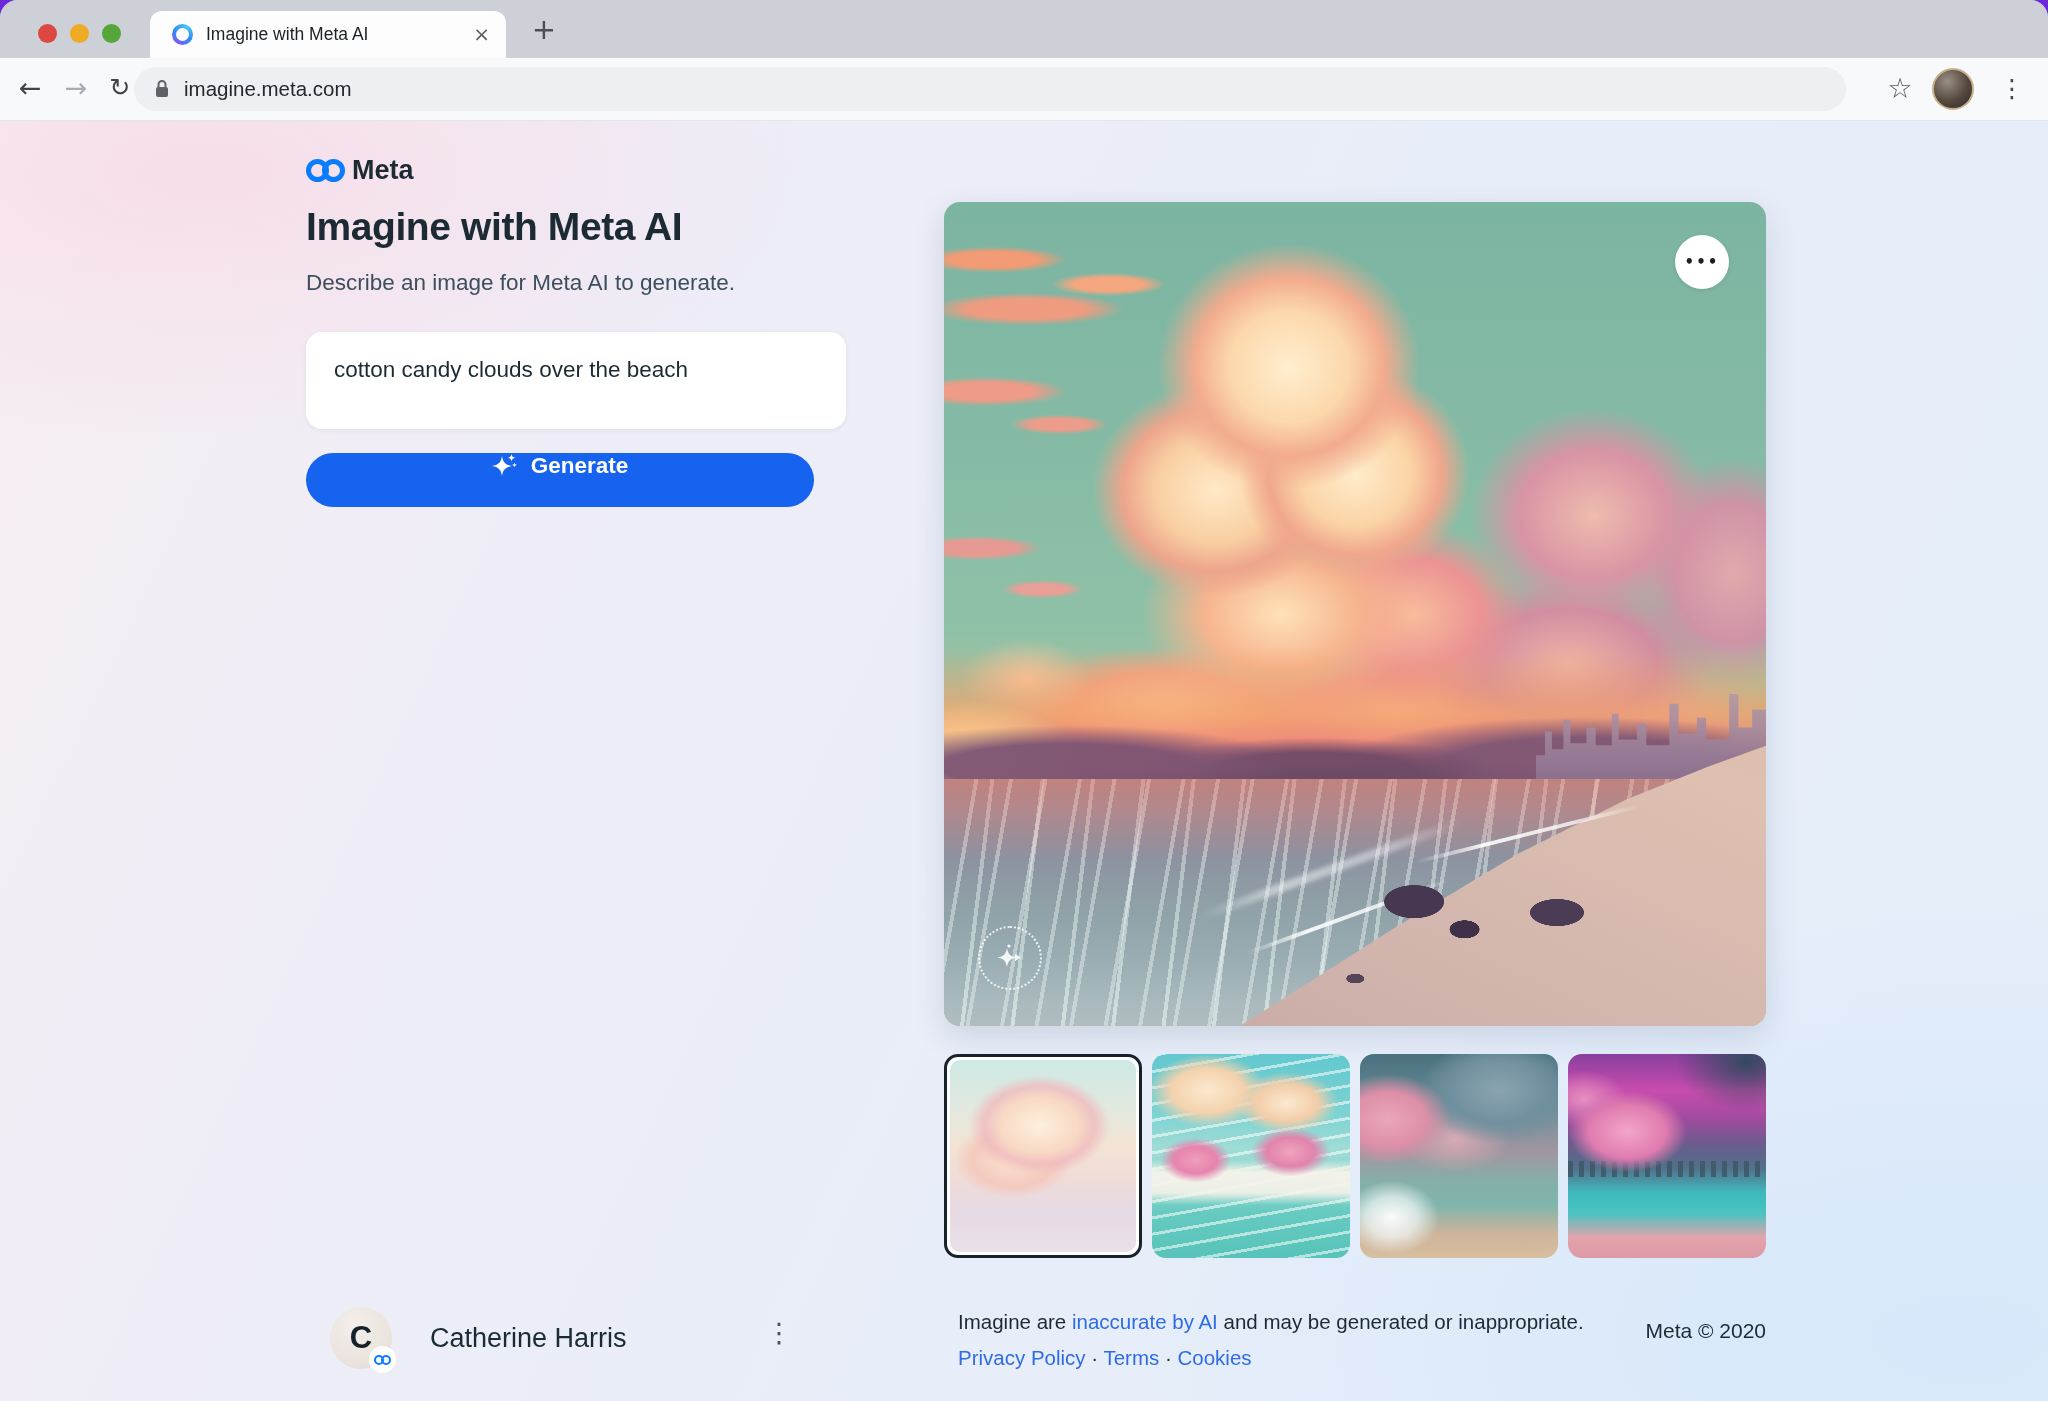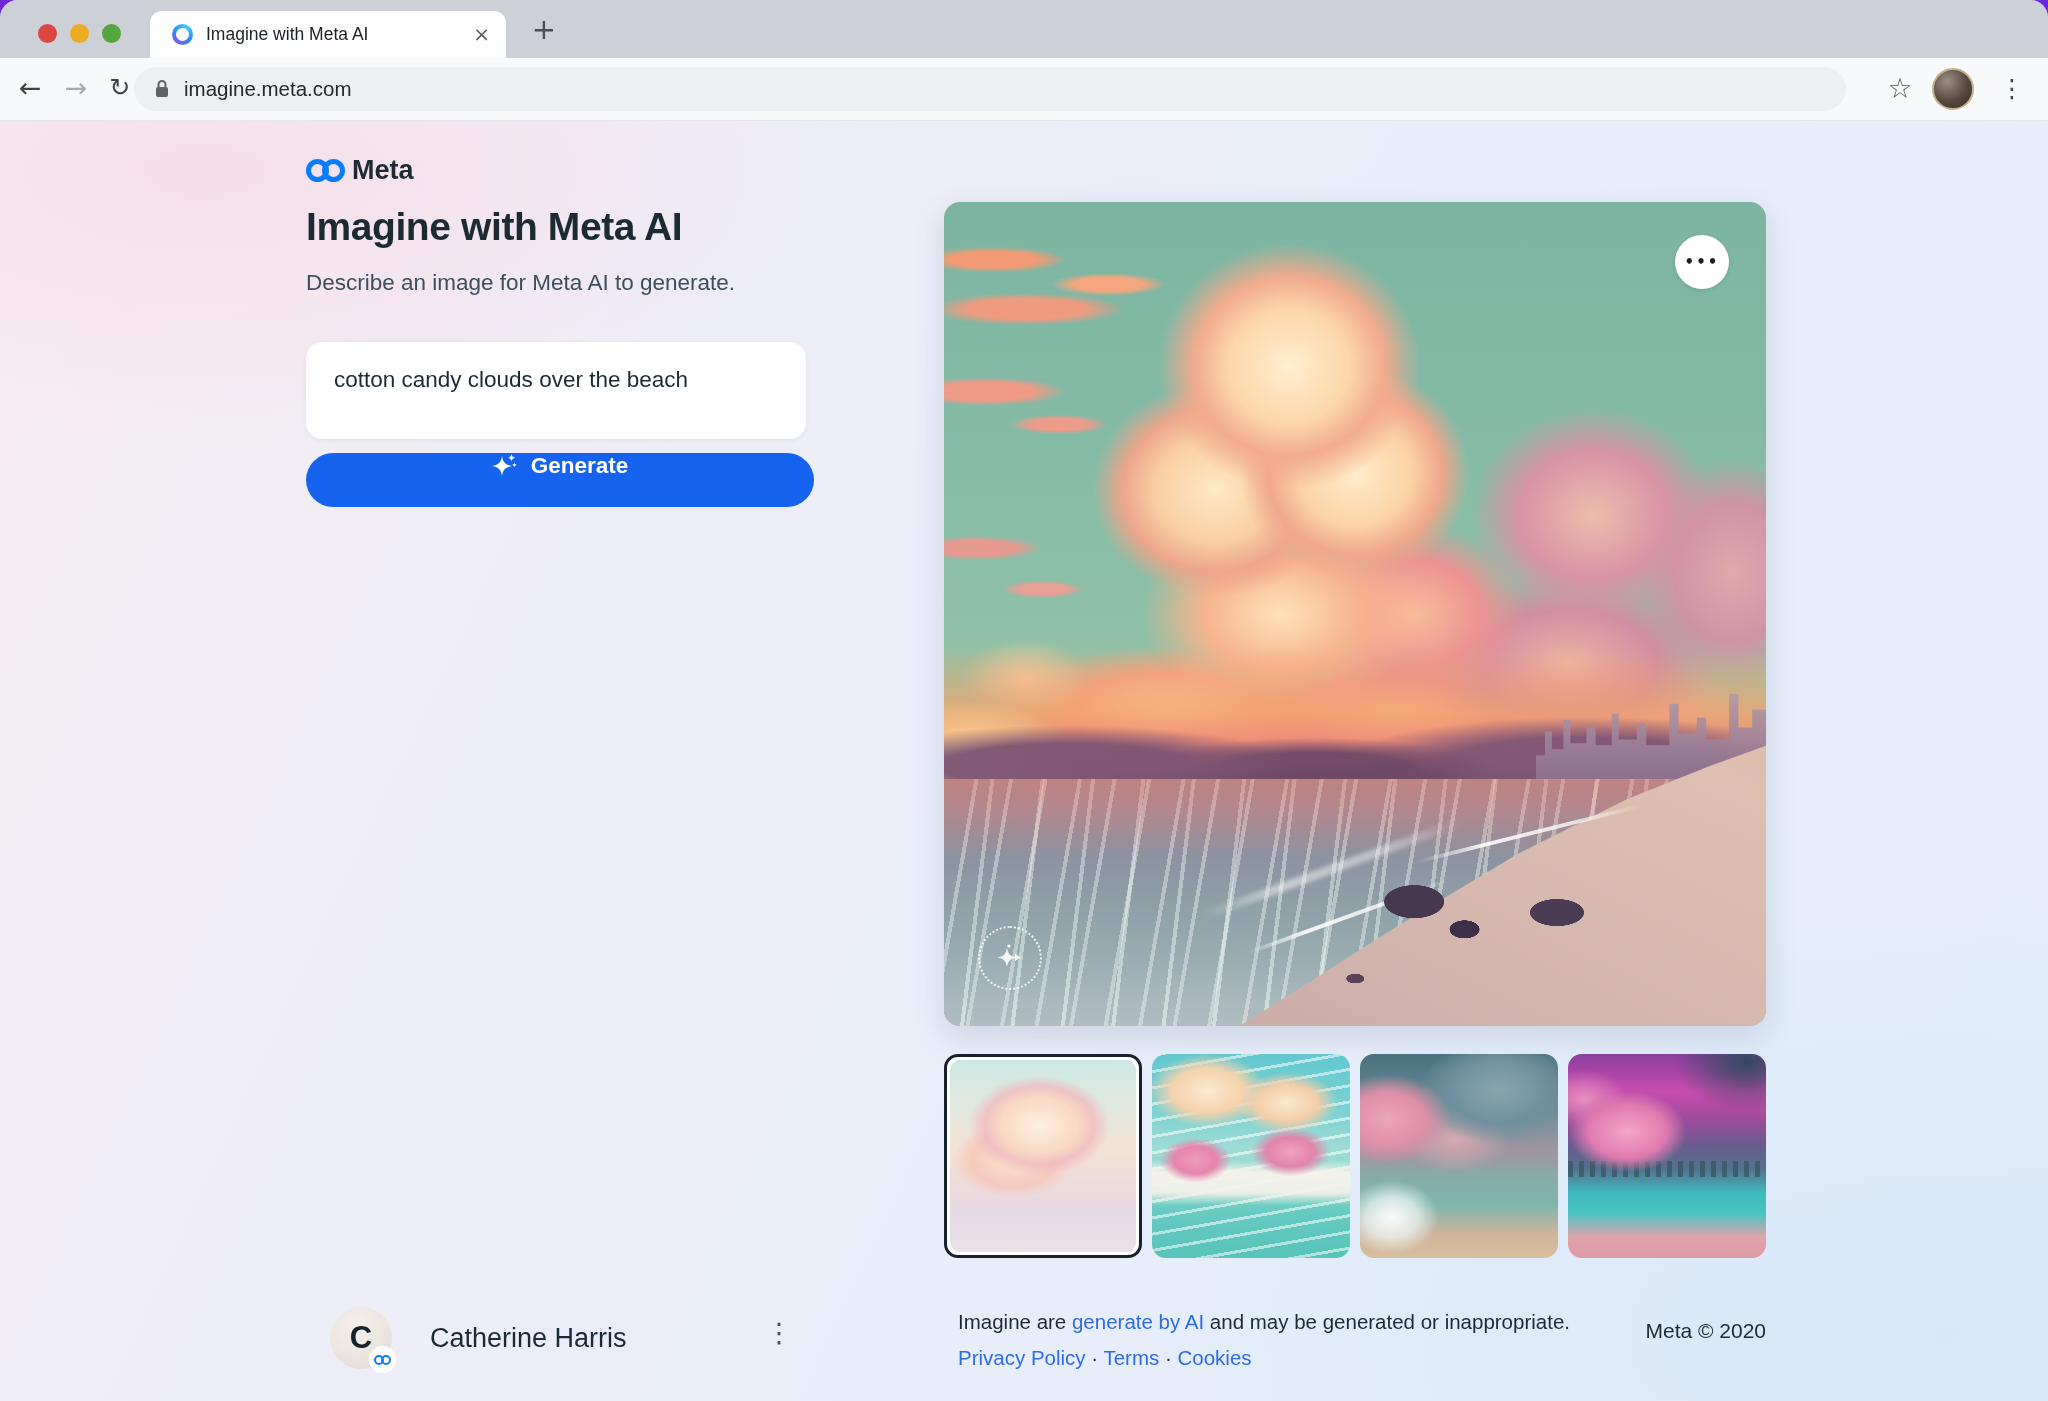"cotton candy clouds over the" .prompt-card { top: 221px -> 211px; width: 500px -> 540px }
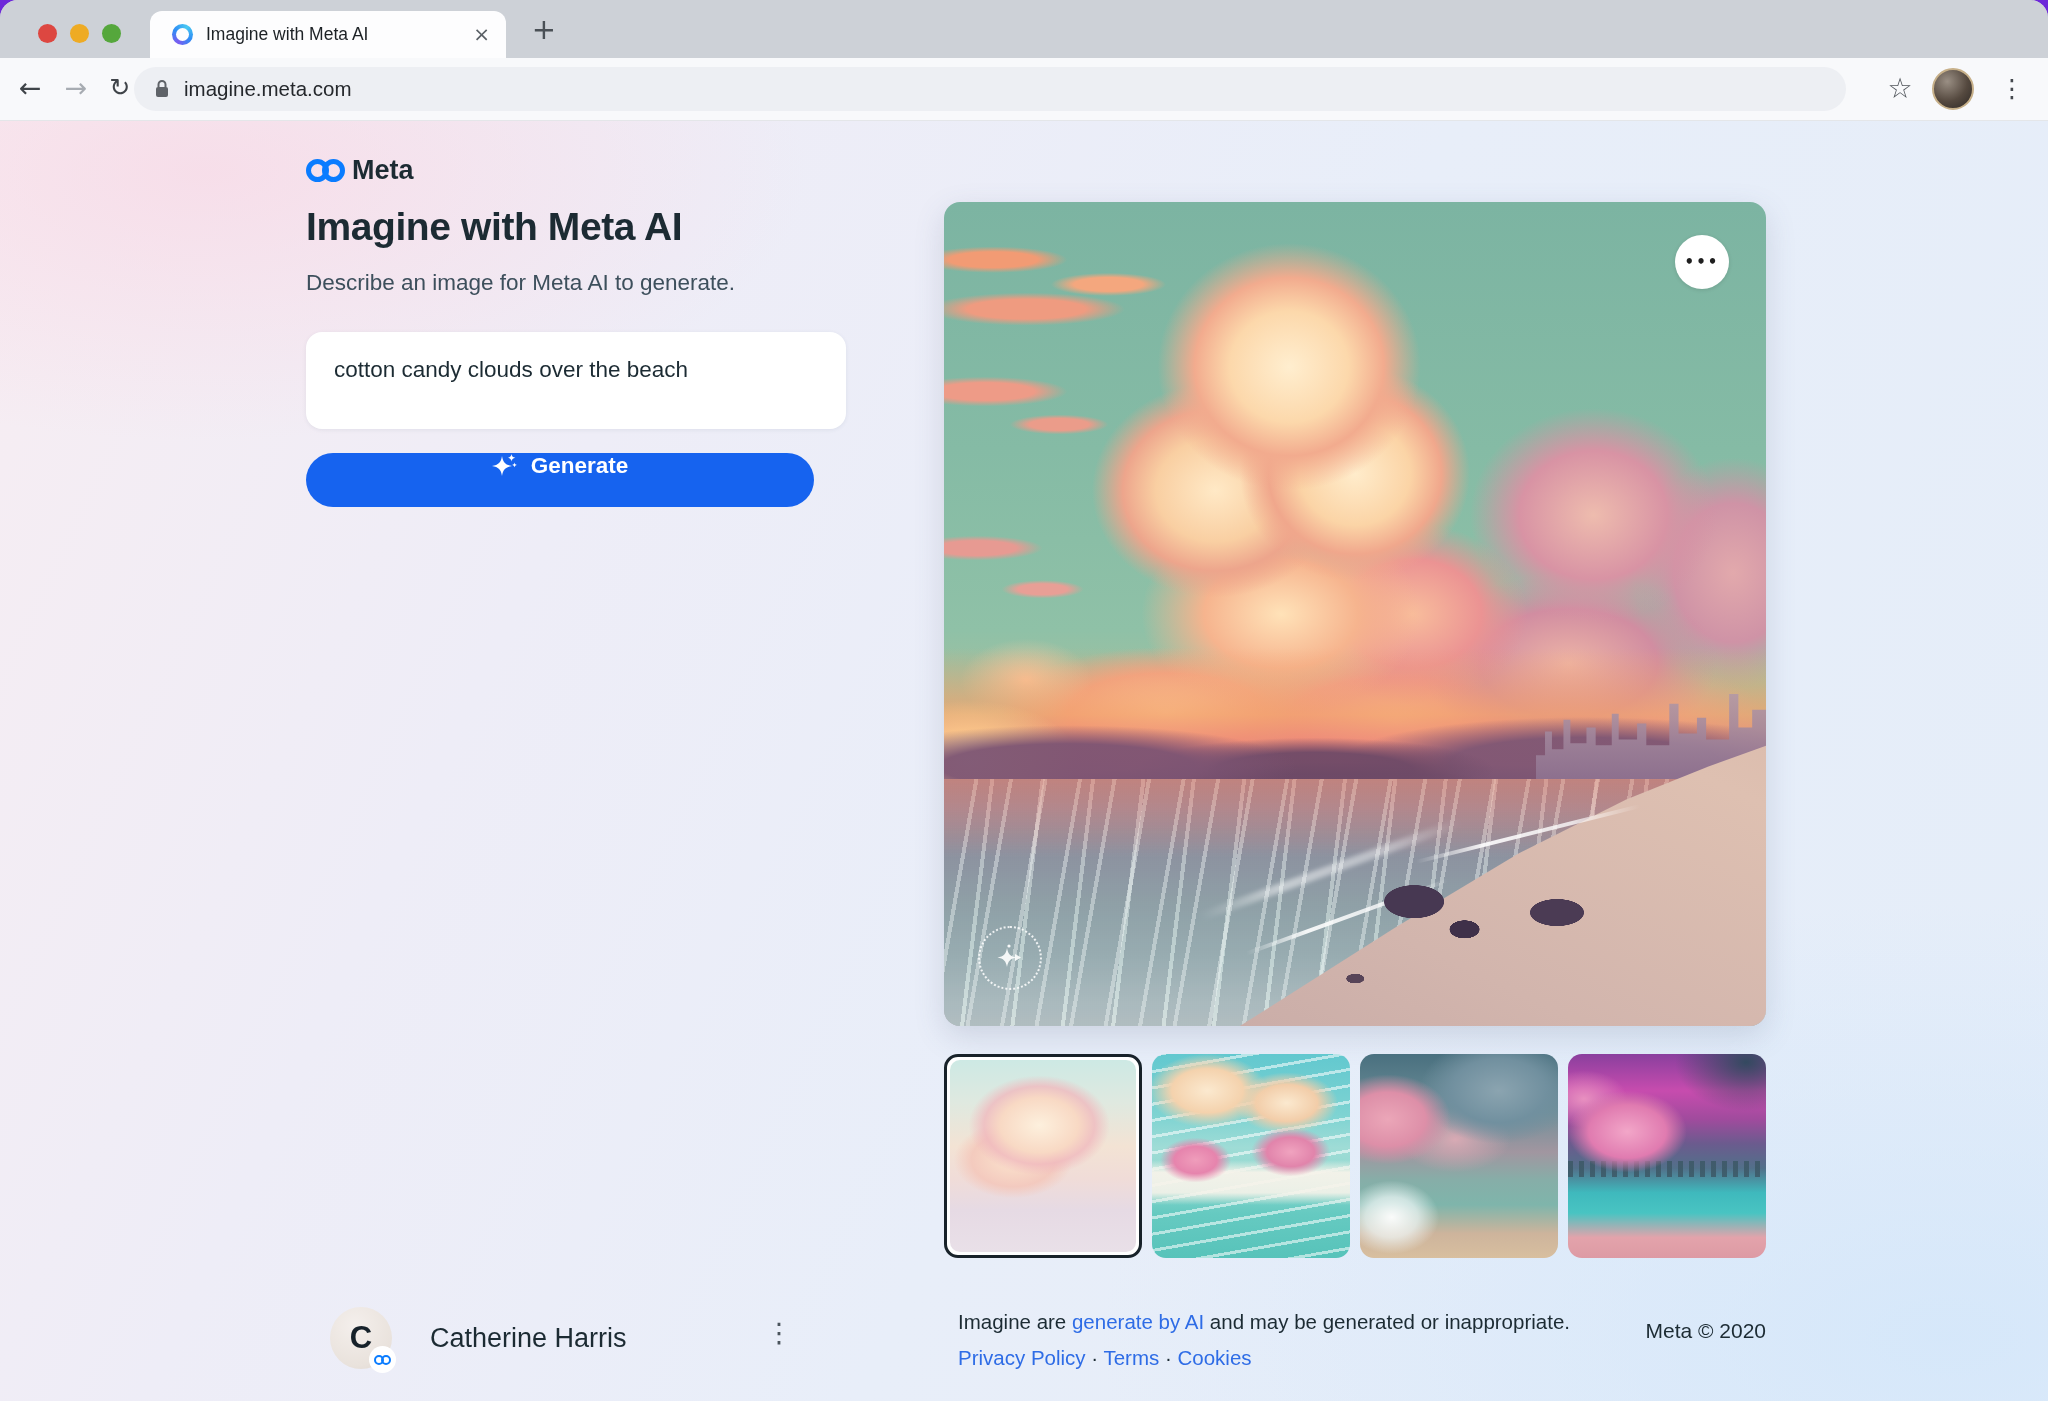"generate by AI" a { text: generate -> inaccurate }
